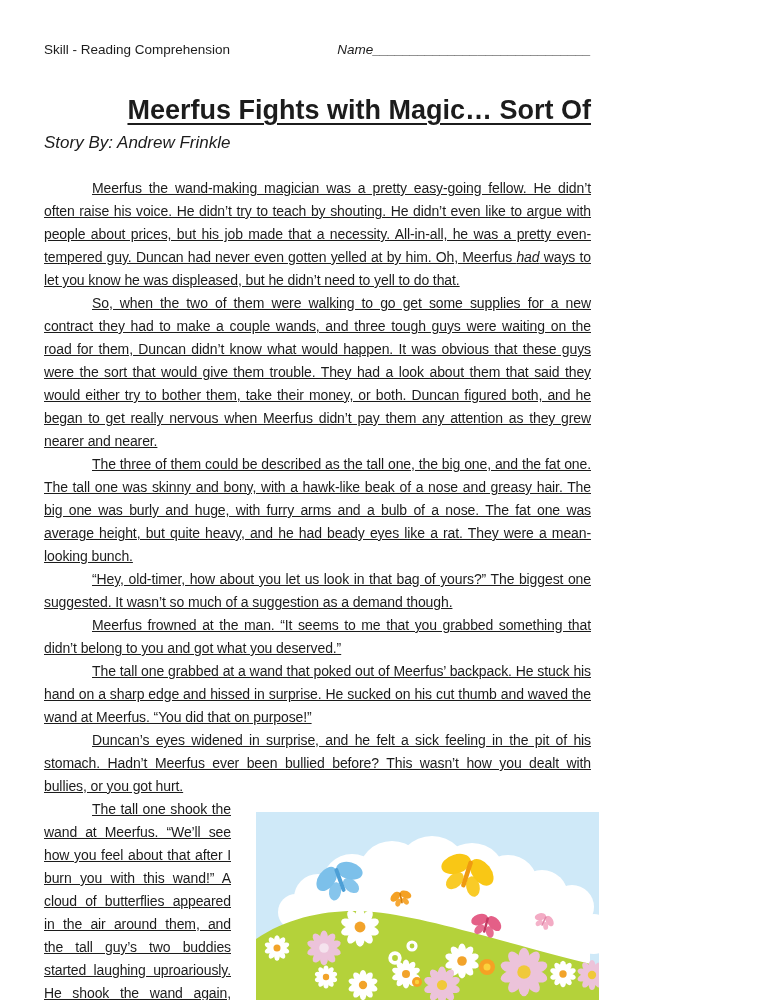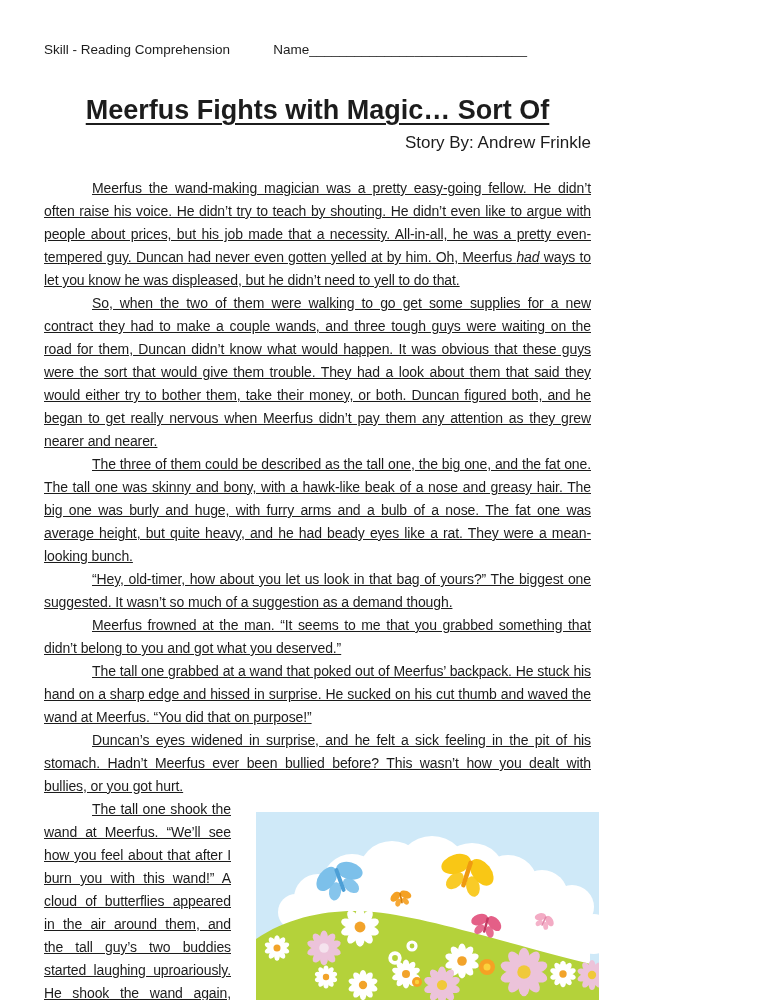"Name_____________________________" .hdr .nameblock { font-style: none -> italic; margin-right: 64px -> none }
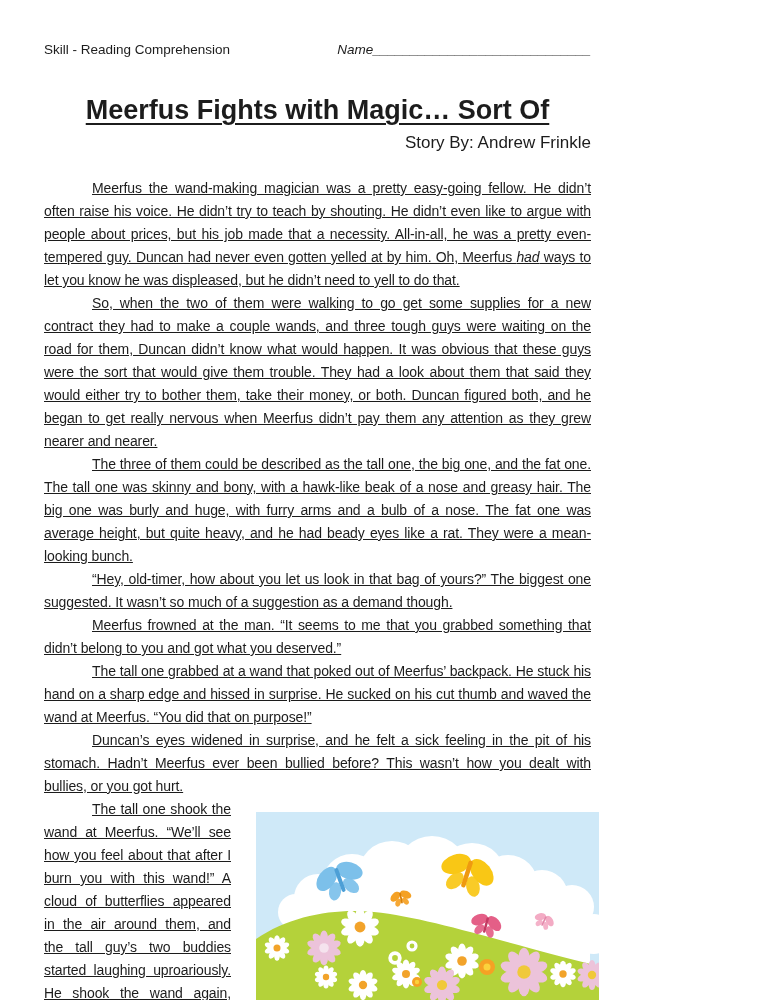"Meerfus Fights with Magic… Sort" .title { text-align: center -> right }
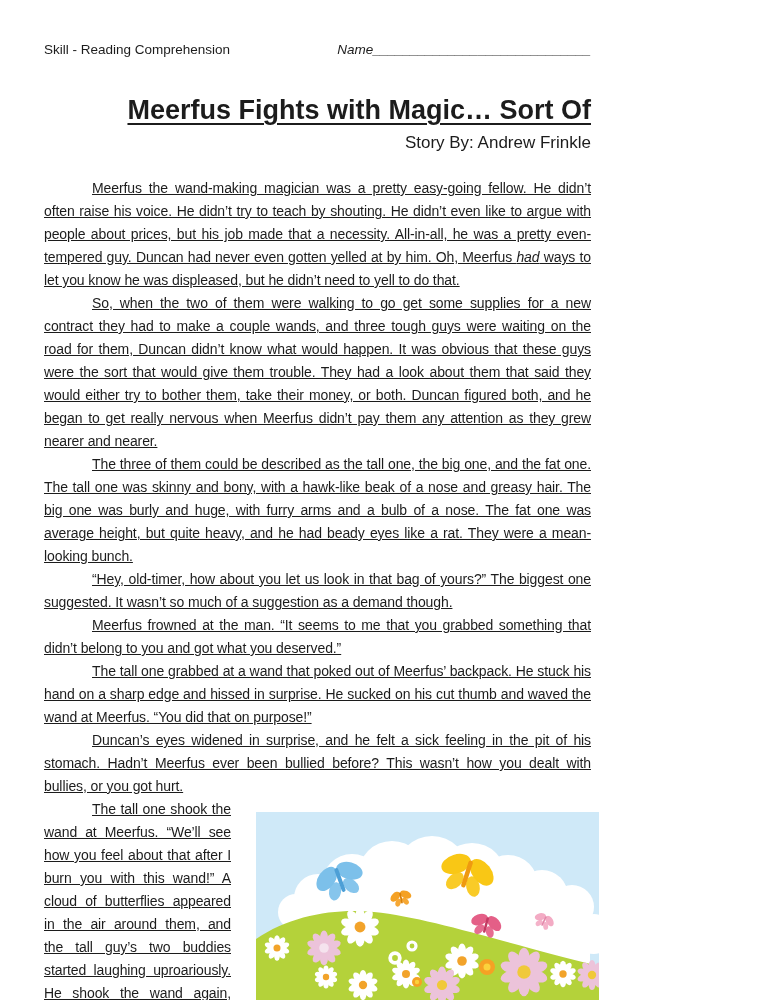"Story By: Andrew Frinkle" .subtitle { font-style: none -> italic; text-align: right -> left }
